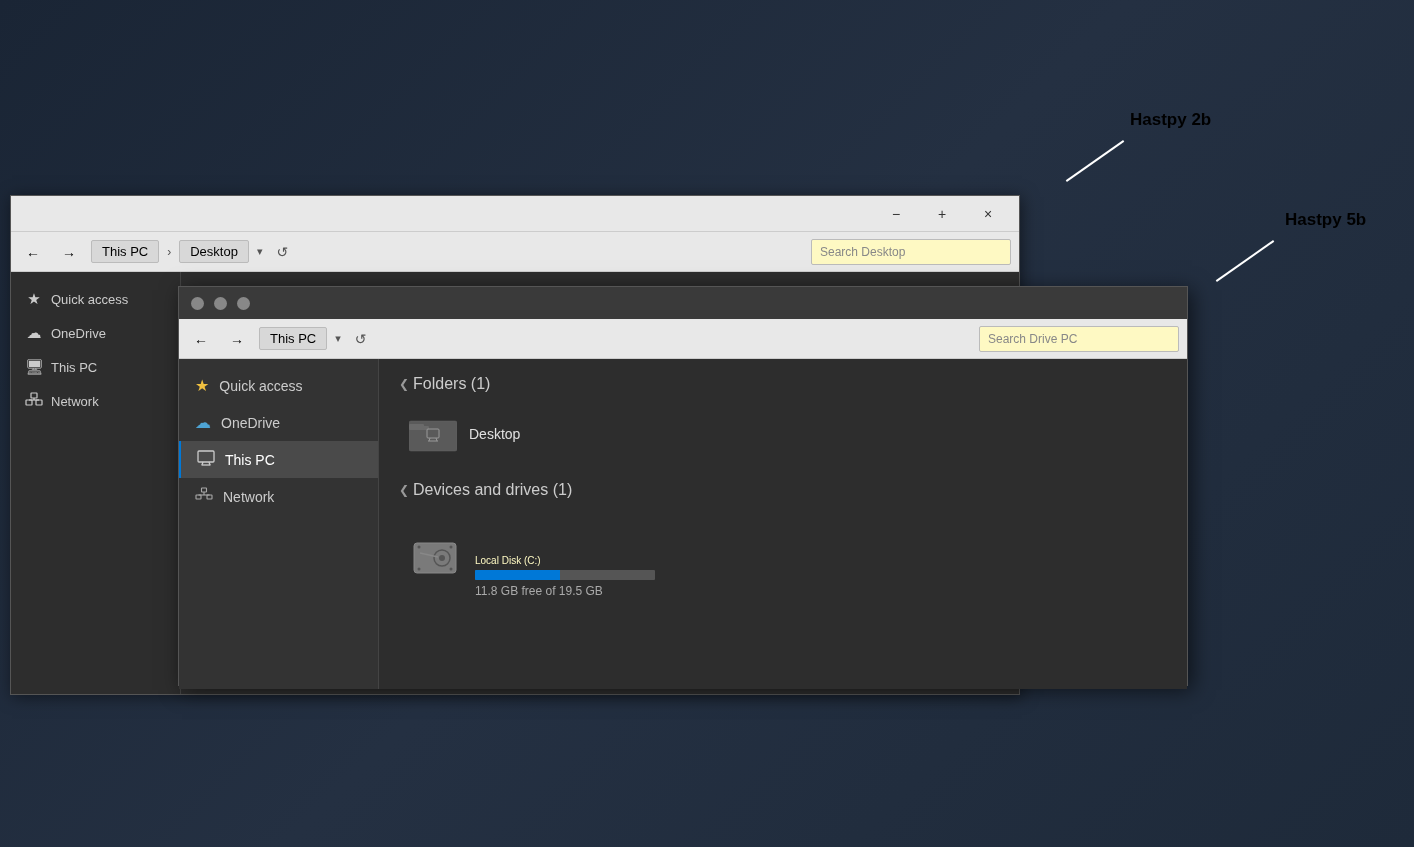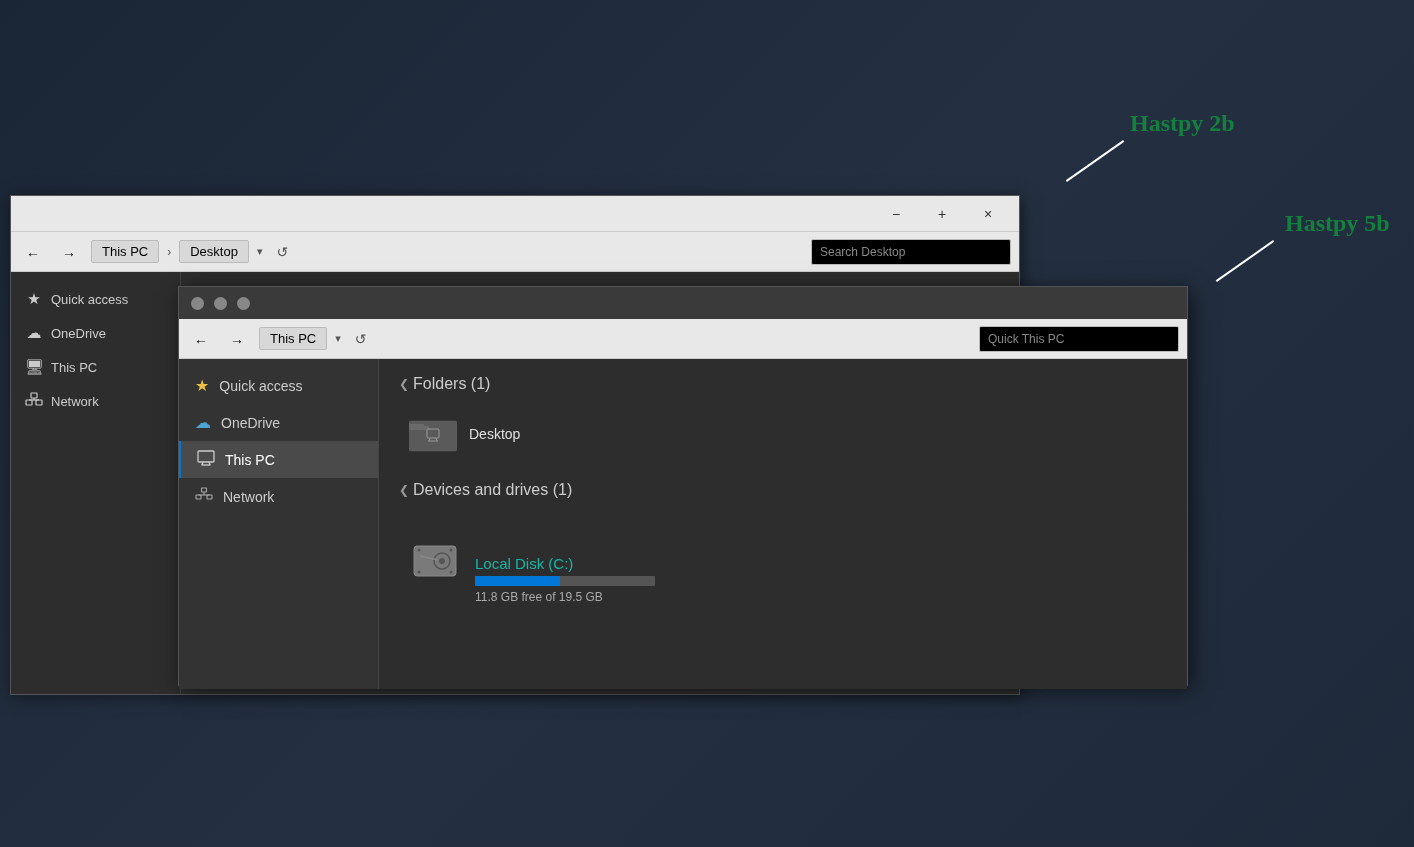"Hastpy 2b" .annotation { color: #15803d -> #000000; font-family: Liberation Serif, serif -> Liberation Sans, sans-serif; font-size: 24px -> 17px }
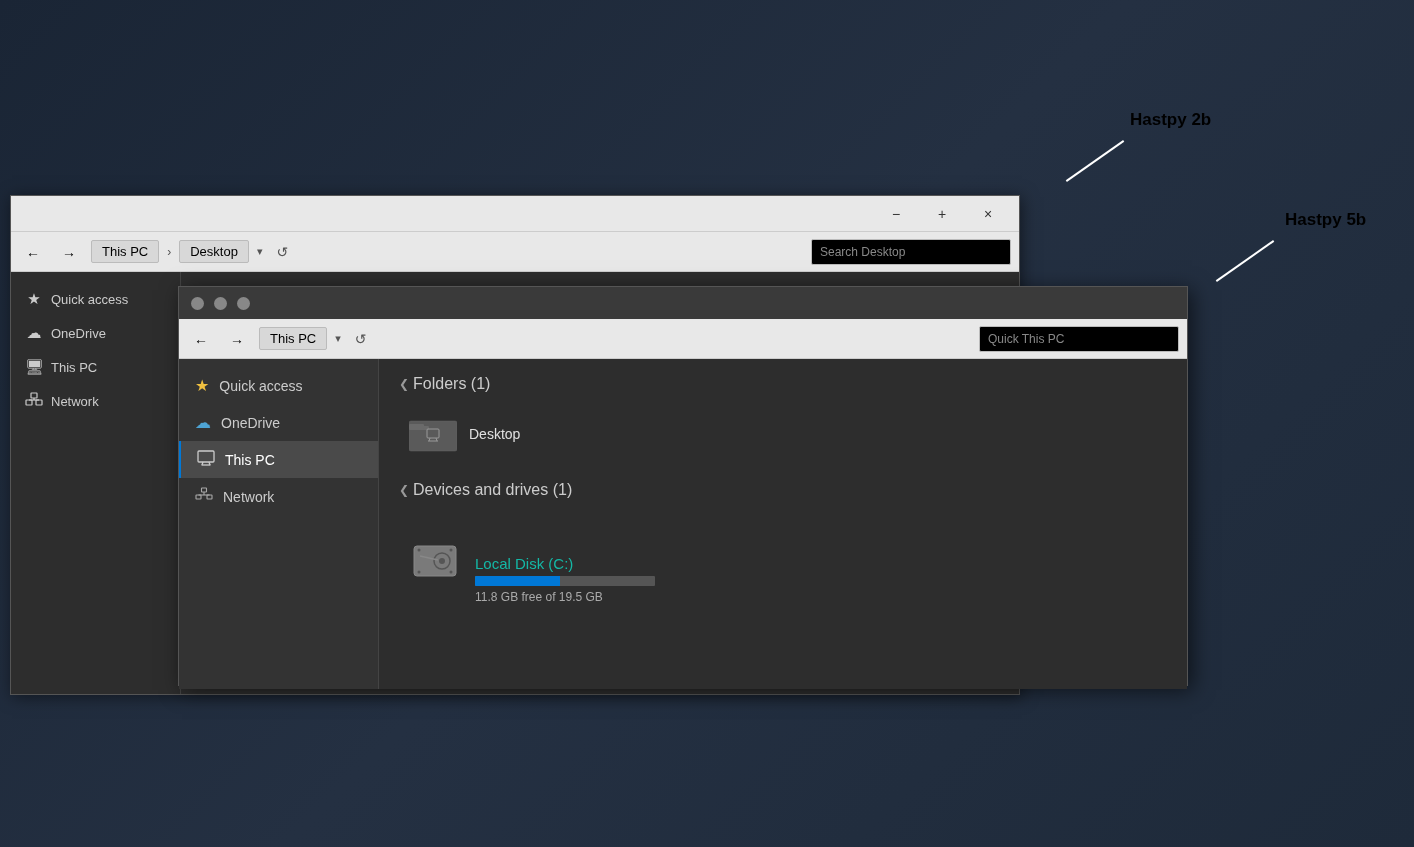"Search Desktop" .search-box { background: #000000 -> #fef9c3 }
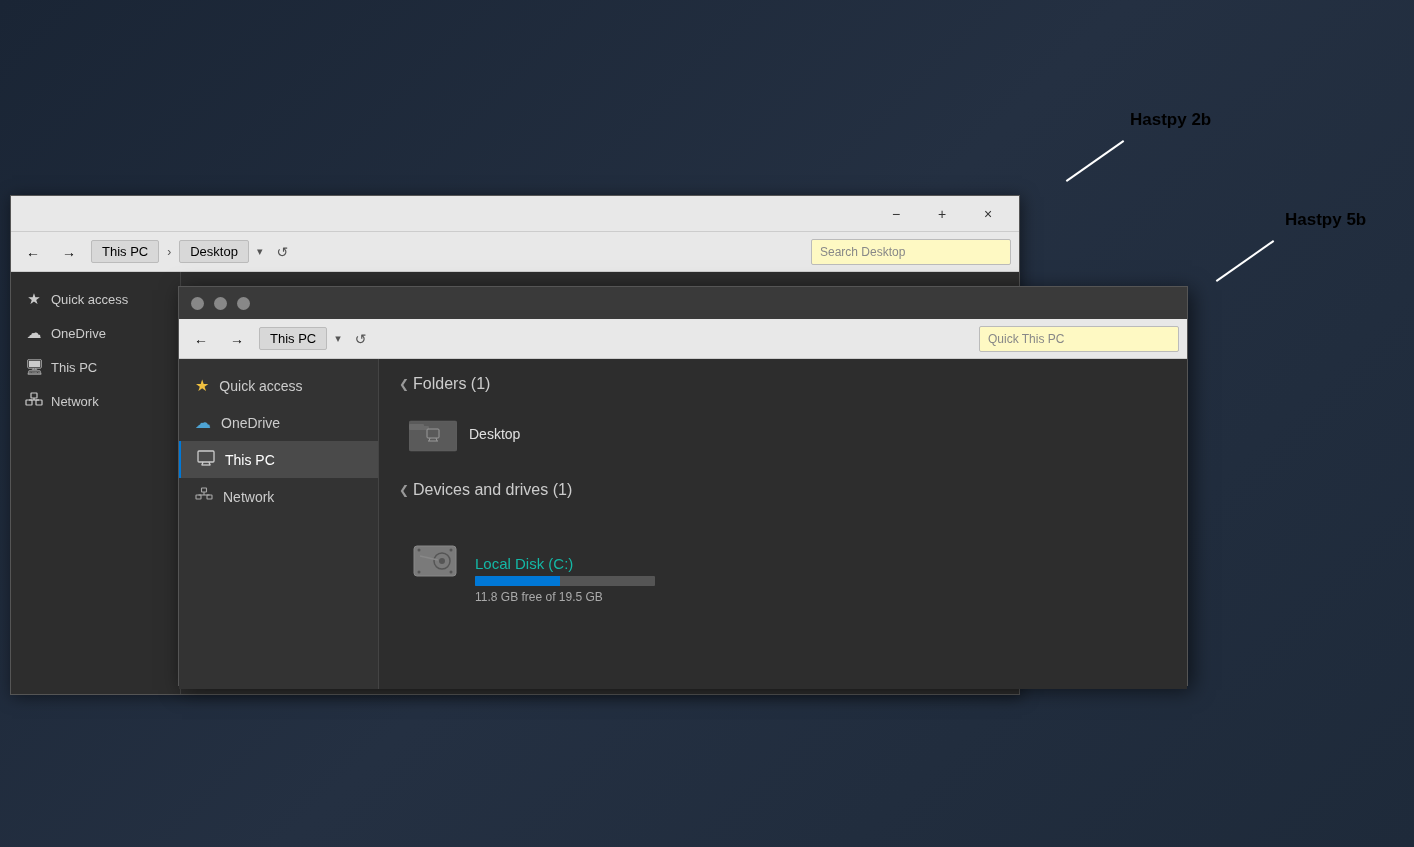"Quick This PC" span { text: Quick This -> Search Drive }
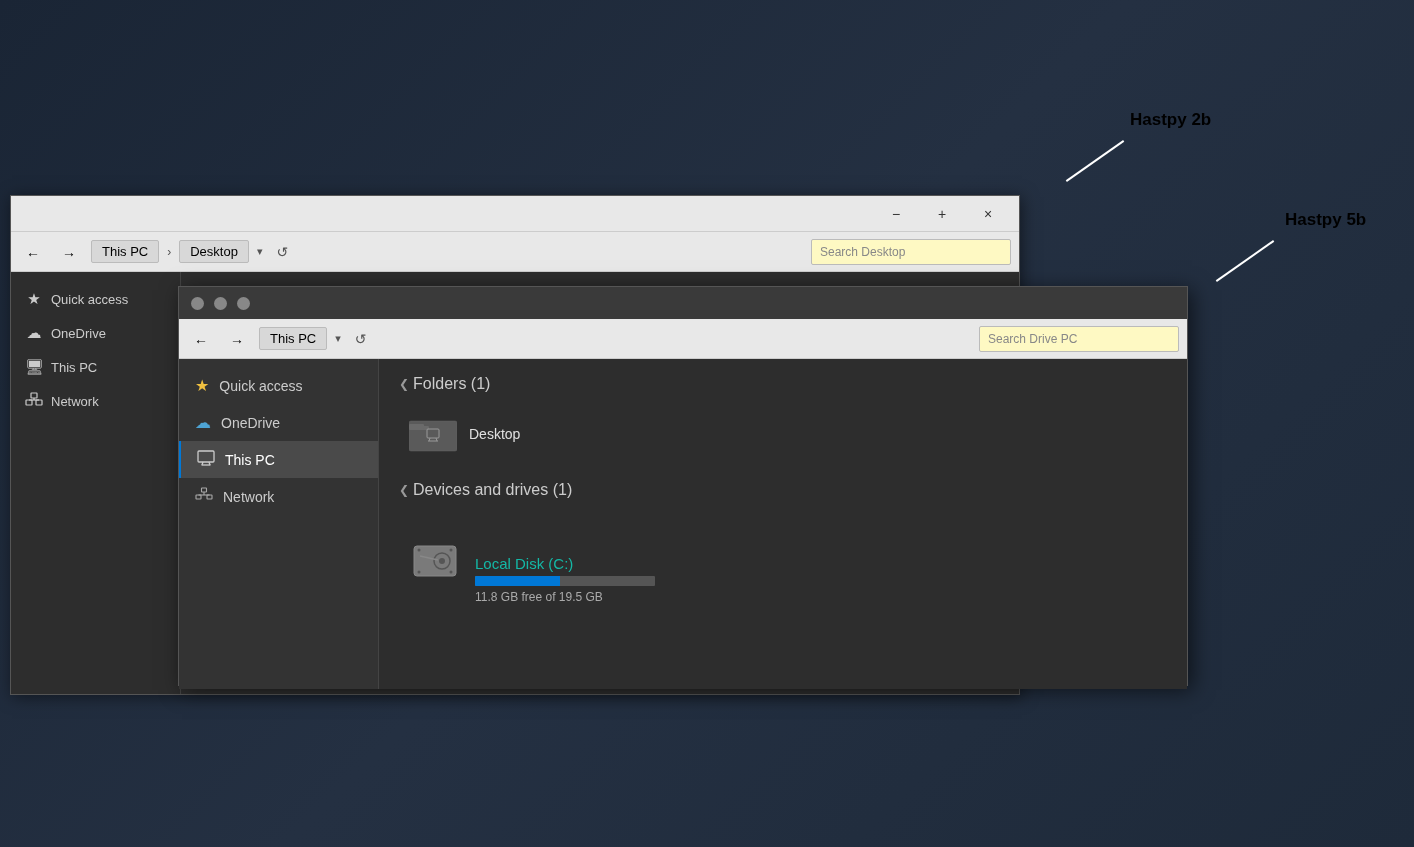"Local Disk (C:)" .drive-name { color: #14b8a6 -> #fef9c3; font-size: 15px -> 10px }
